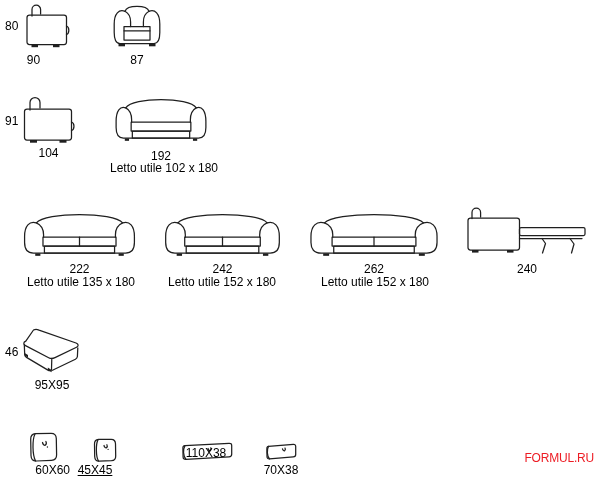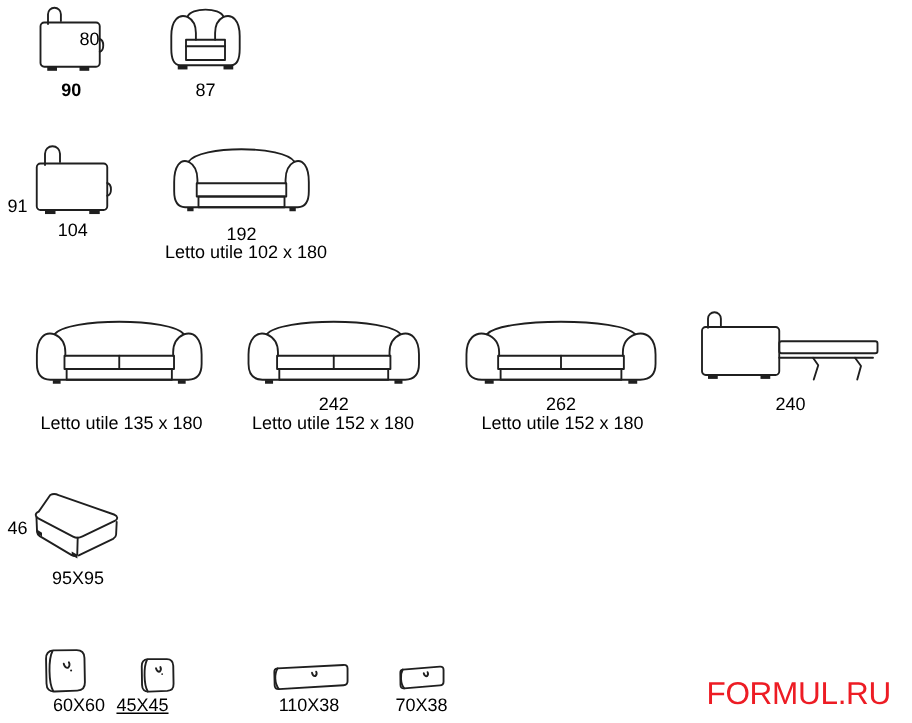"80" div.lbl { margin-left: 48px -> none }
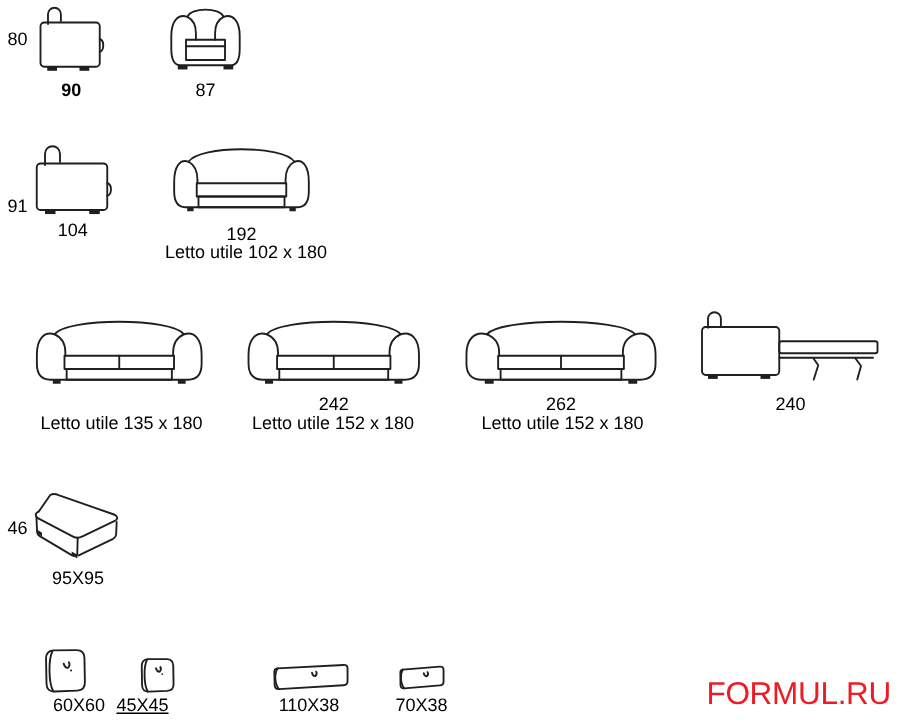"90" div.lbl { font-weight: bold -> none; left: 25px -> 11px }
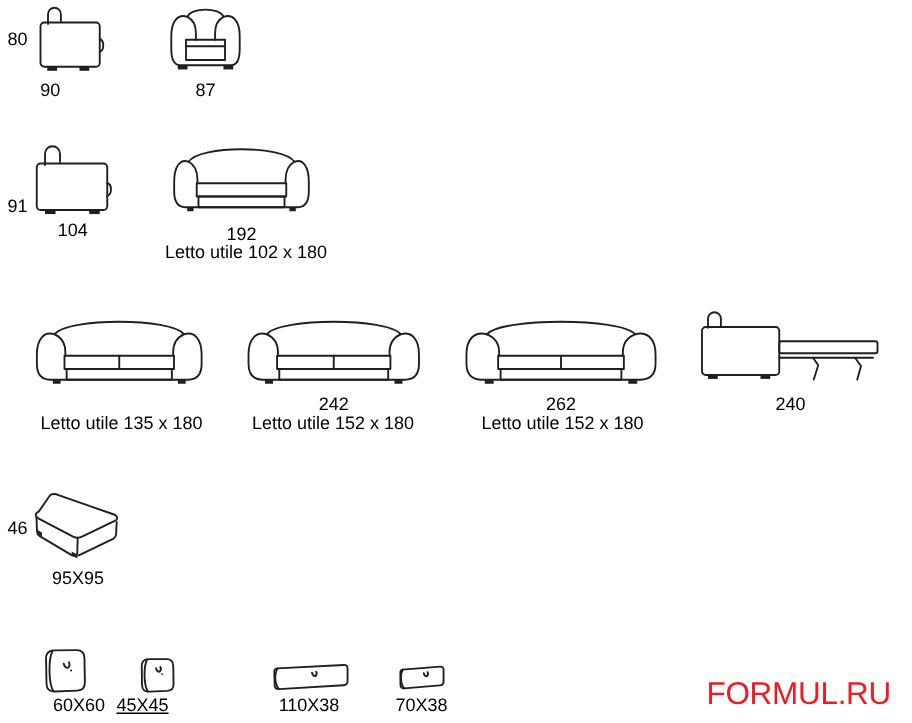"91" div.lbl { top: 131px -> 115px }
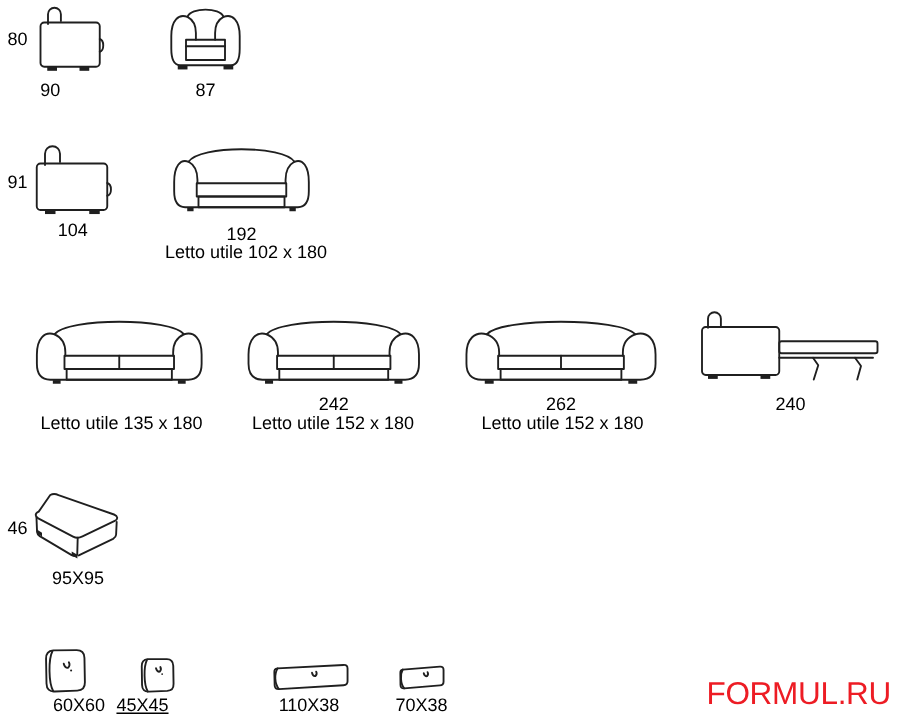"222" div.lbl { html: none -> <div>222</div> }
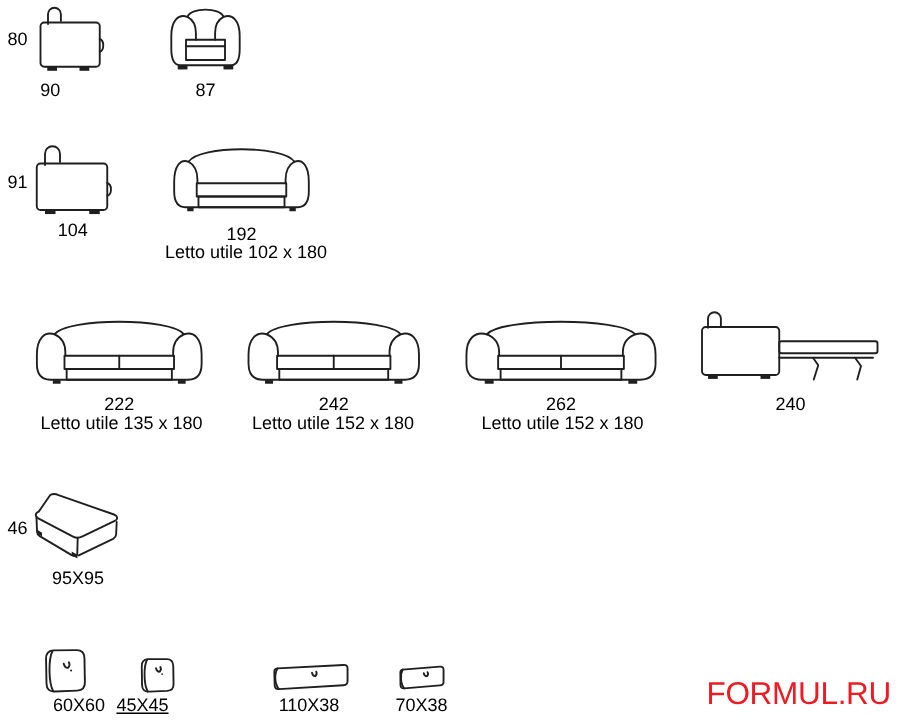"110X38" div.lbl { top: 464px -> 447px }
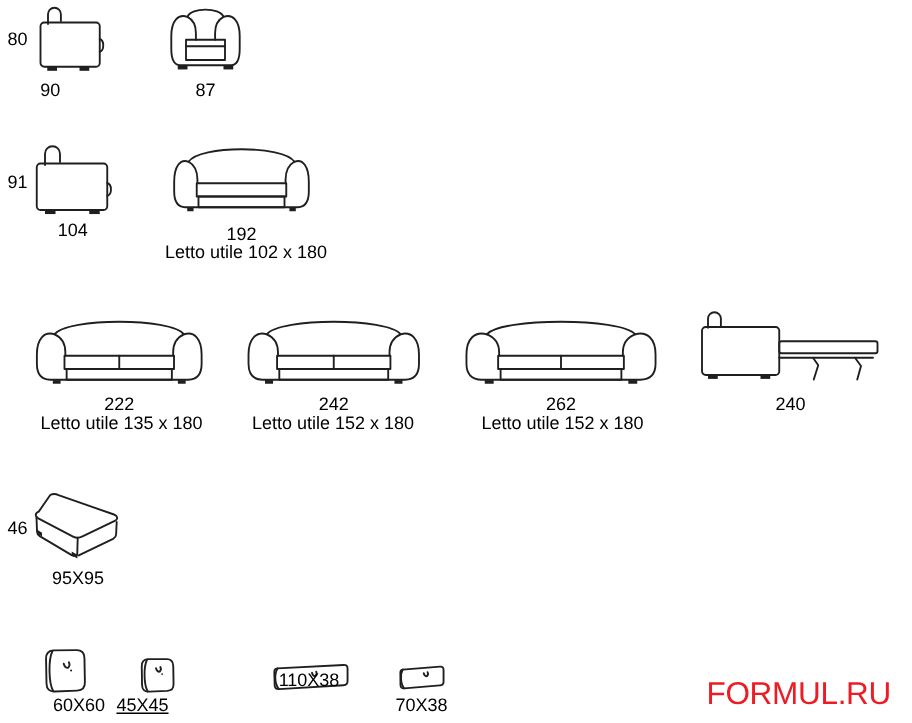"FORMUL.RU" #watermark { font-size: 21px -> 12px }
